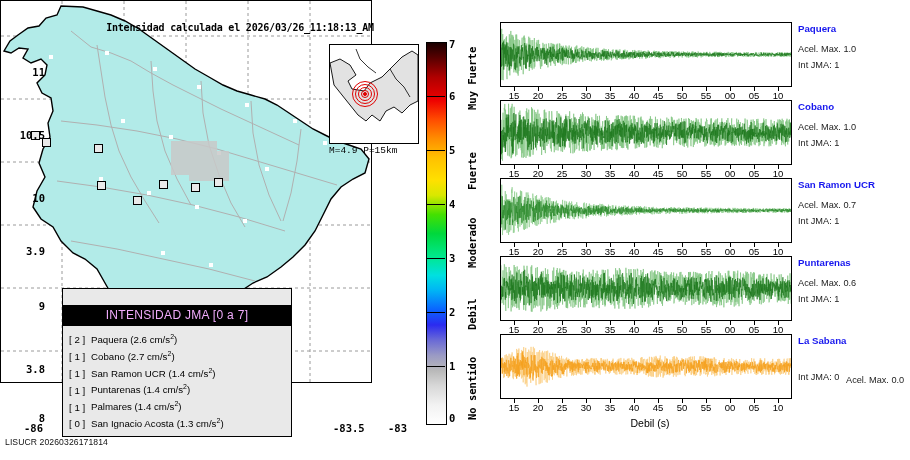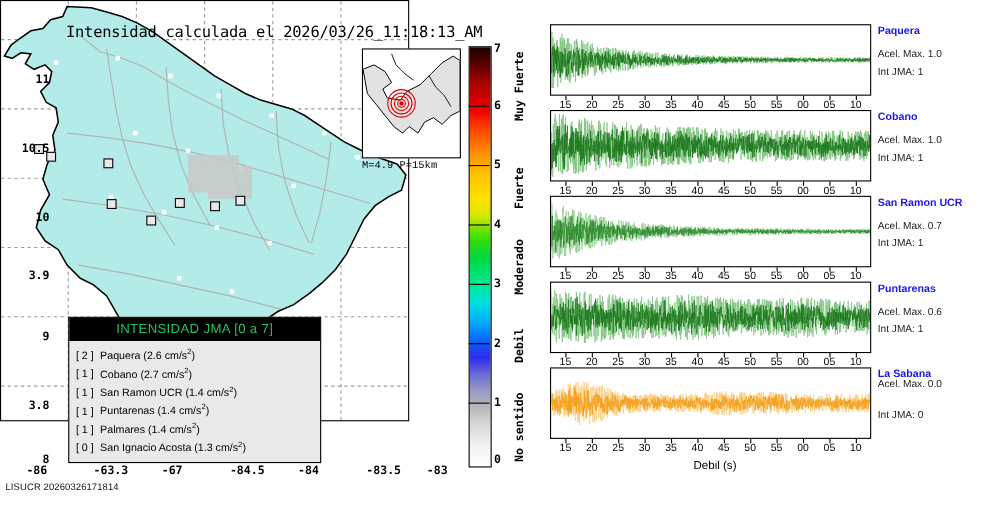"Intensidad calculada el" #map-title { font-size: 14px -> 10px; font-weight: normal -> bold }
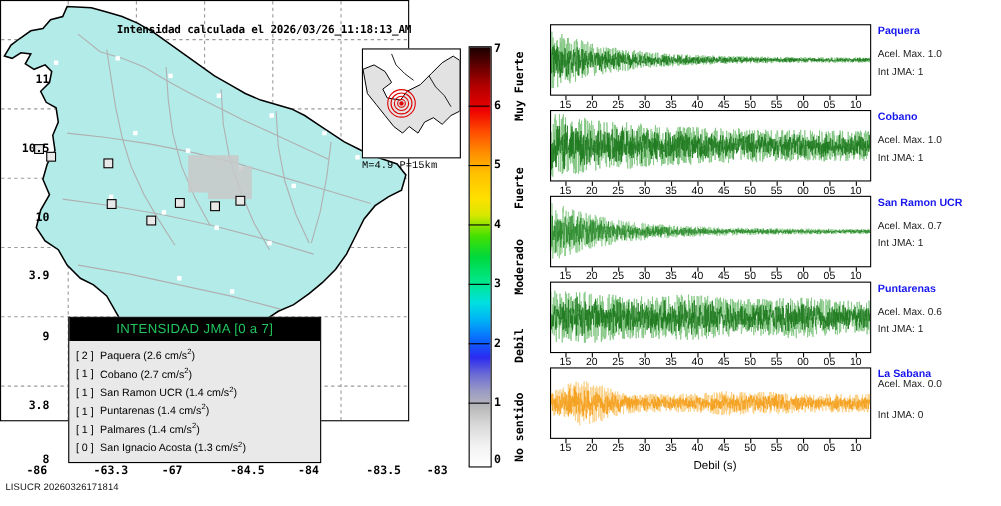"INTENSIDAD JMA [0 a 7]" #legend-title { color: #22c55e -> #f0abfc; margin-top: none -> 16px }
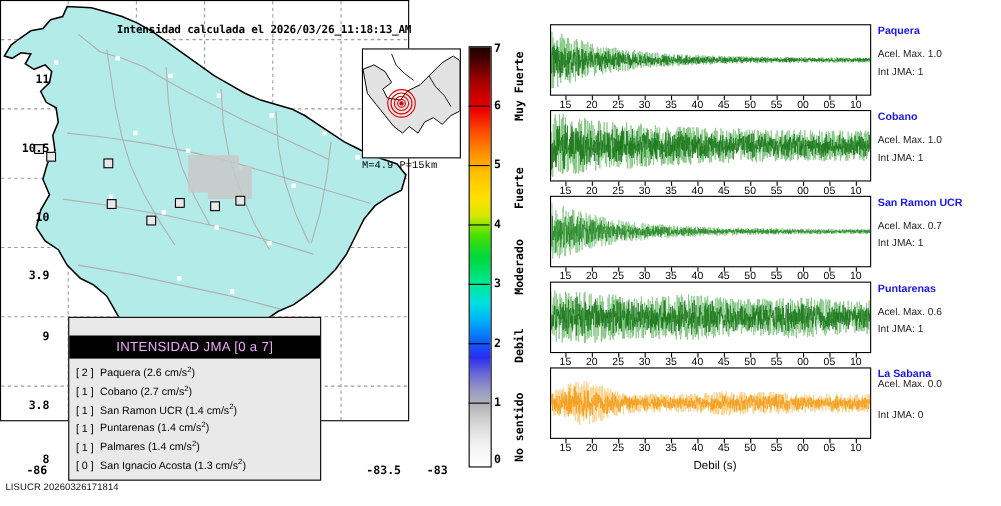"Acel. Max. 0.0" div.stn-meta { margin-left: none -> 48px; top: 344px -> 375px }
